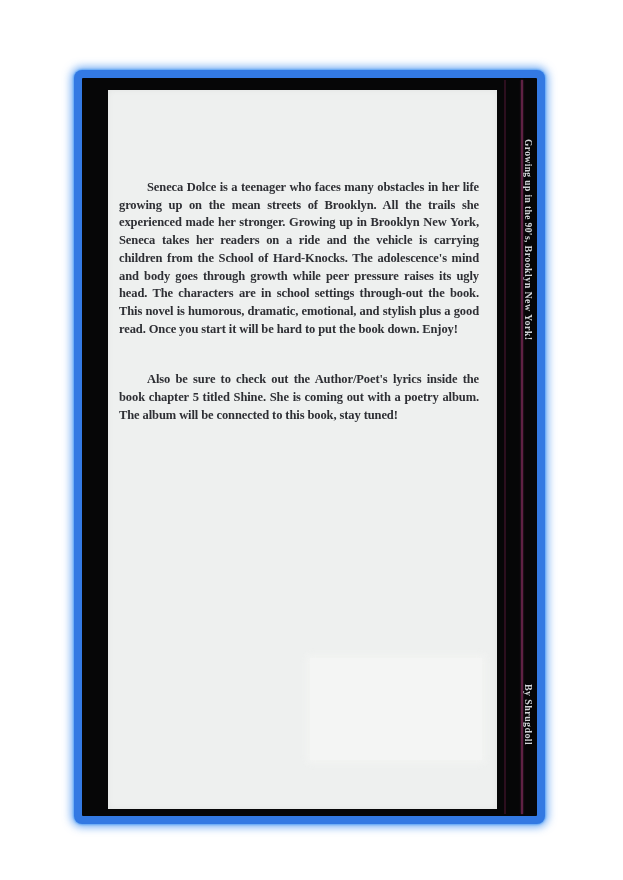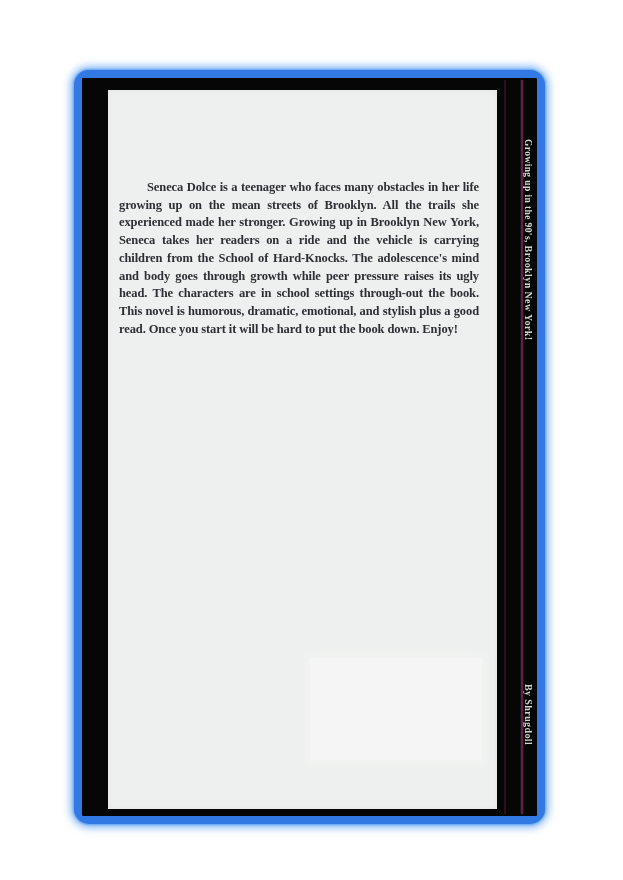"Seneca Dolce is a teenager" .book-frame { border-radius: 15px -> 8px }
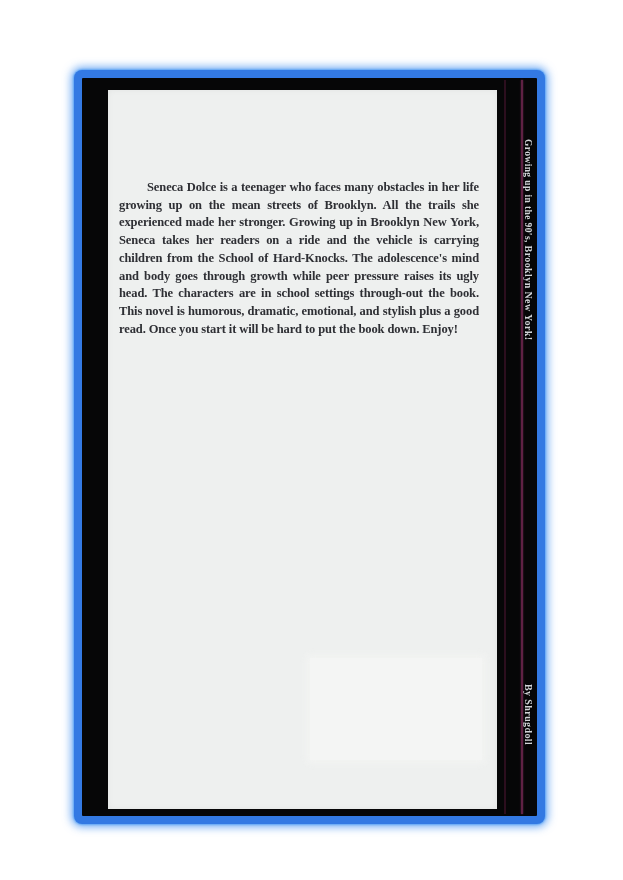"Also be sure to check" p.blurb { html: none -> <p>Also be sure to check out the Author/Poet's lyrics inside the book chapter 5 titled Shine. She is coming out with a poetry album. The album will be connected to this book, stay tuned!</p> }
